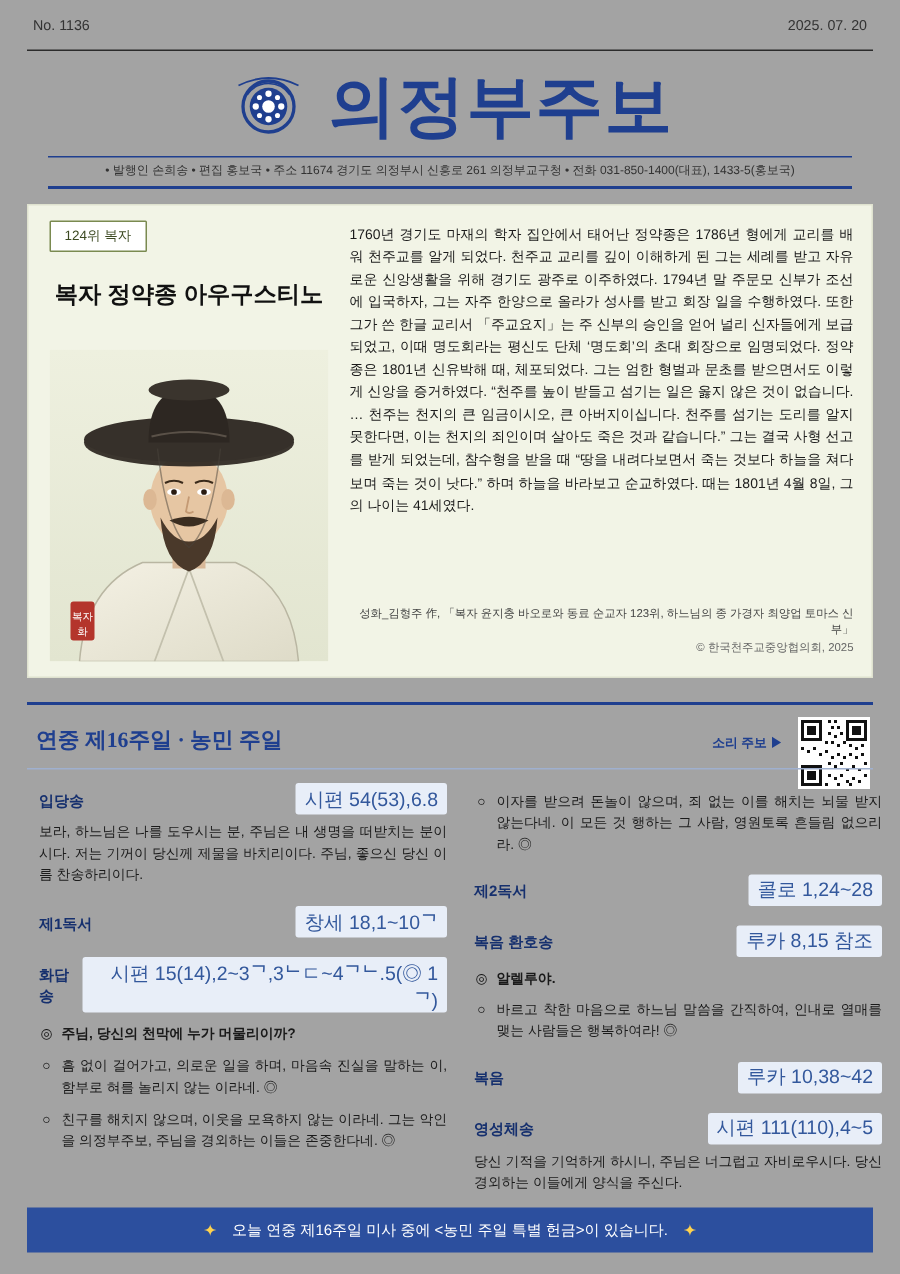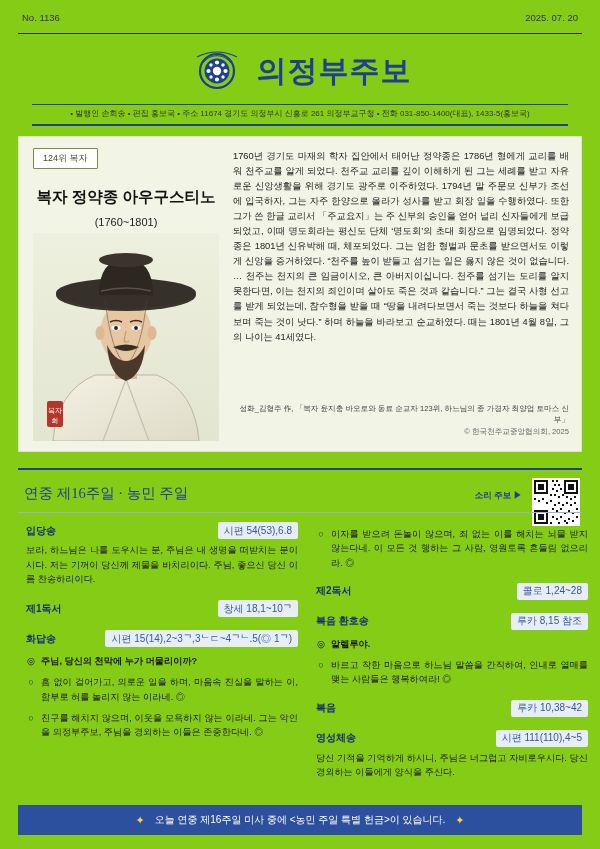"No. 1136" .page { background: #84cc16 -> #a3a3a3 }
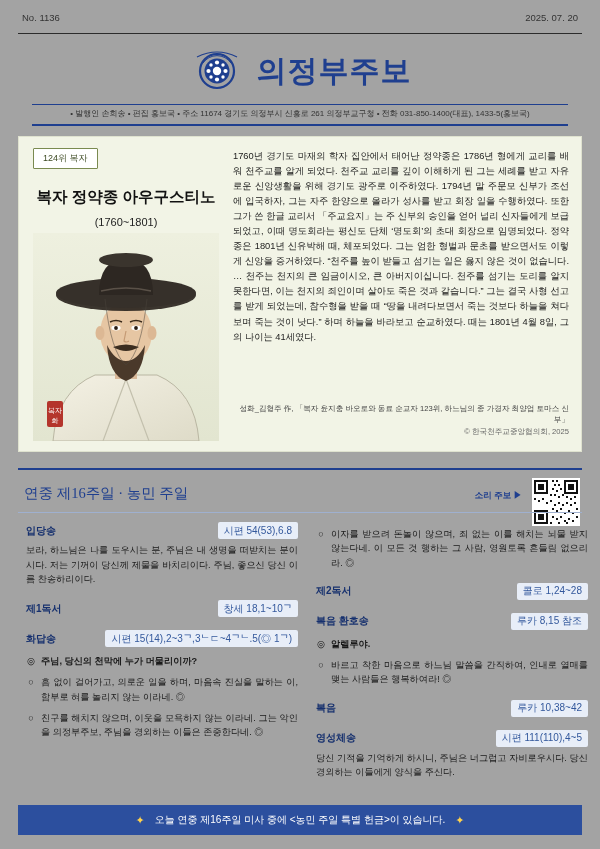"의정부주보" .masthead-title { font-size: 30px -> 45px }
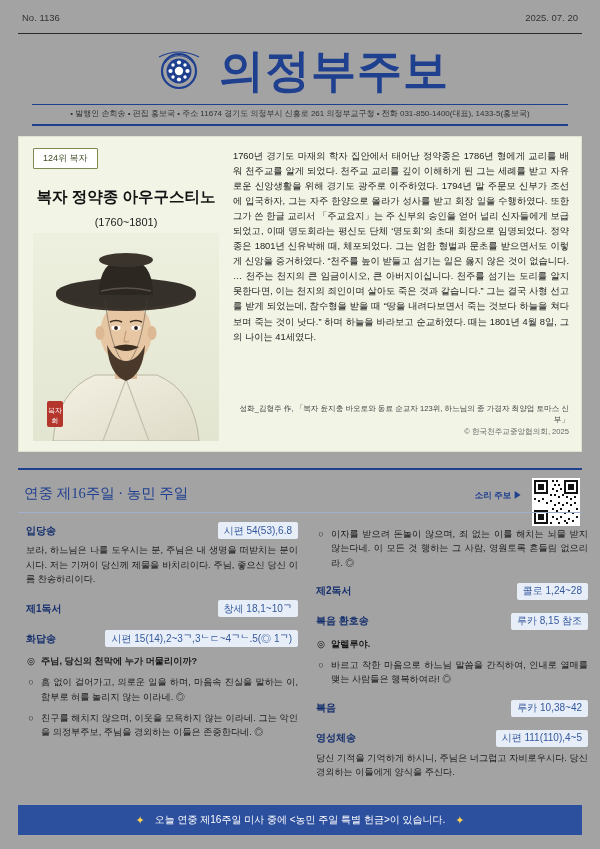"(1760~1801)" div.feat-years { html: <div>(1760~1801)</div> -> none }
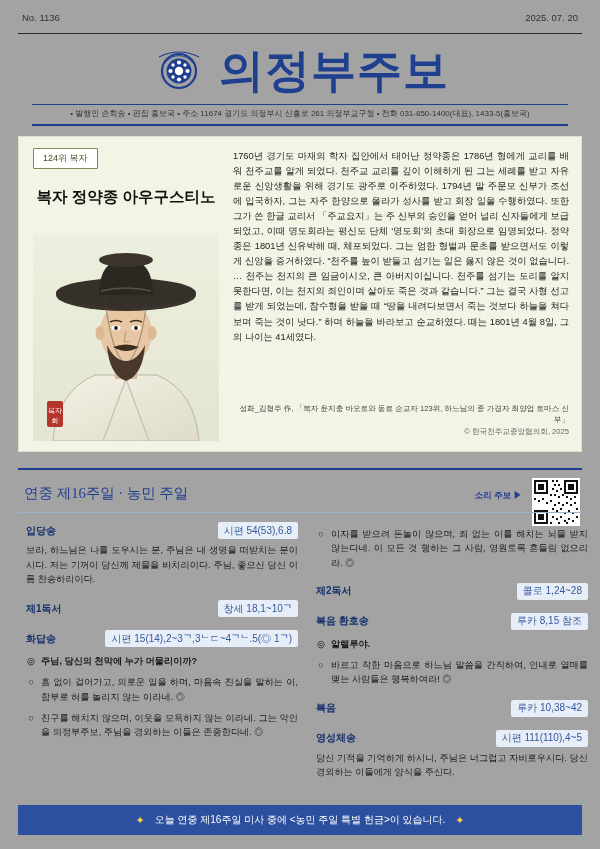"연중 제16주일 · 농민 주일" .sec-title { font-weight: normal -> bold }
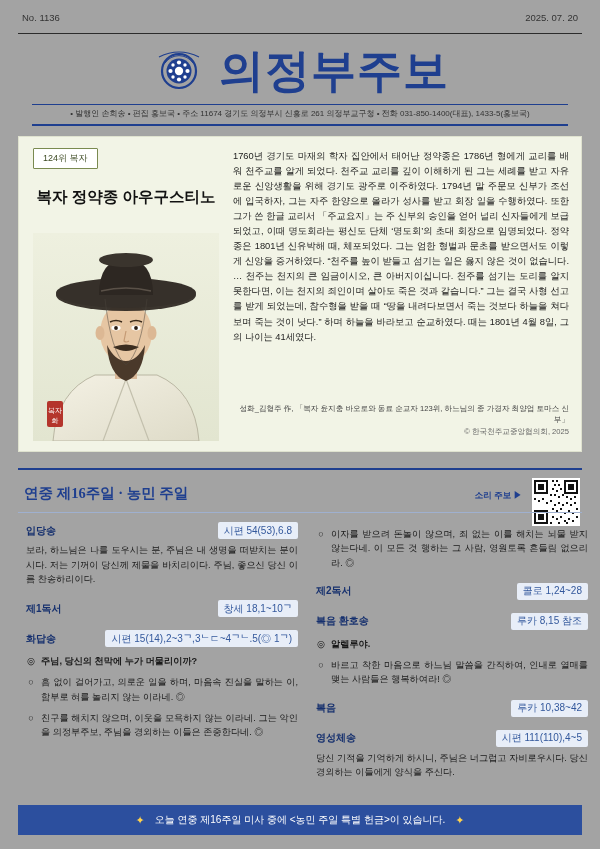"시편 54(53),6.8" .item-ref { font-size: 10px -> 13px; text-align: none -> right }
